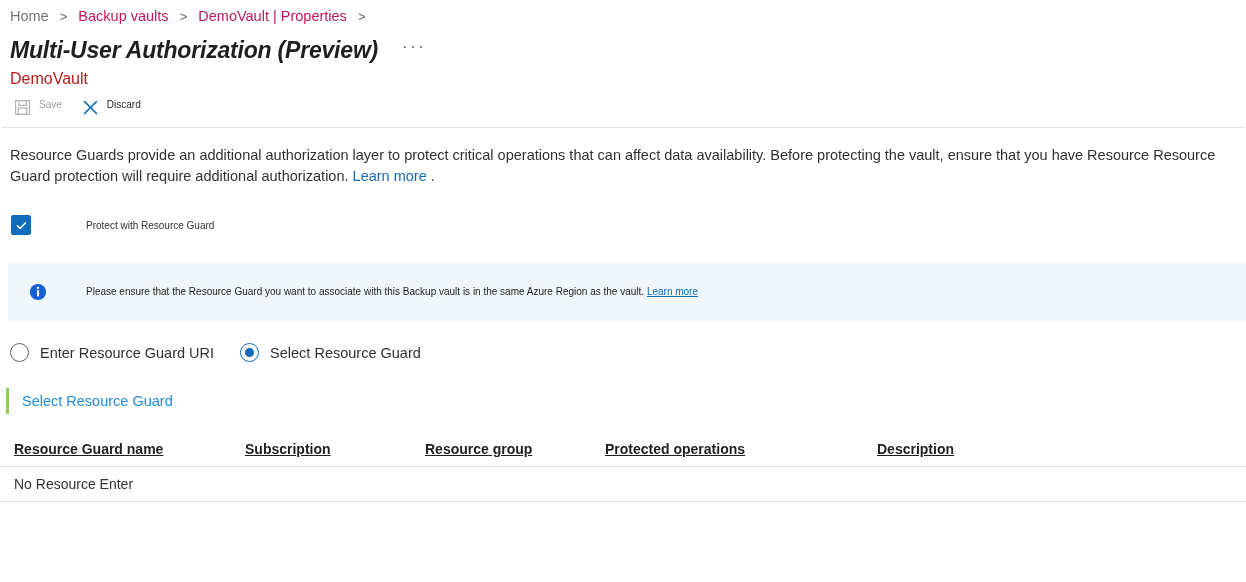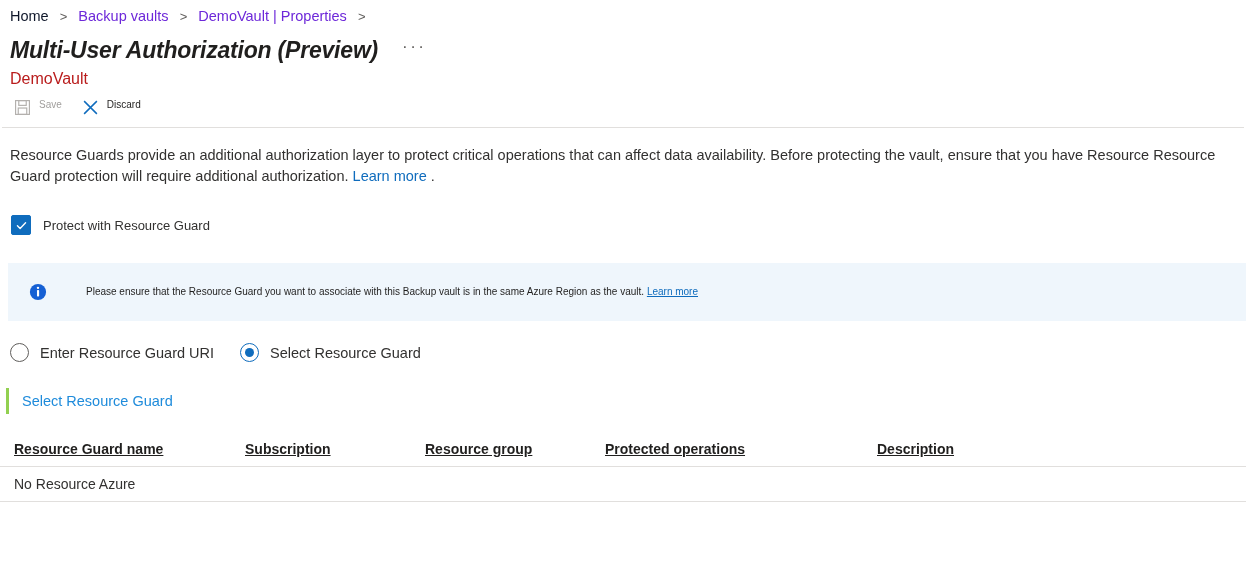"Home" .crumb-home { color: #0f172a -> #737373 }
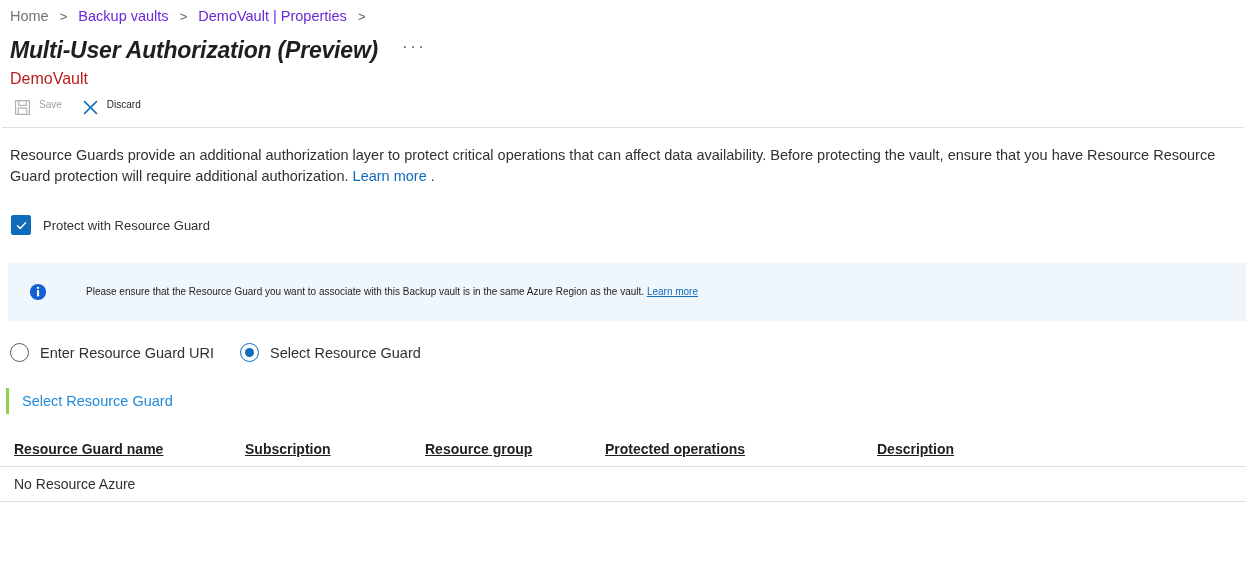"Backup vaults" .crumb-link { color: #6d28d9 -> #be185d }
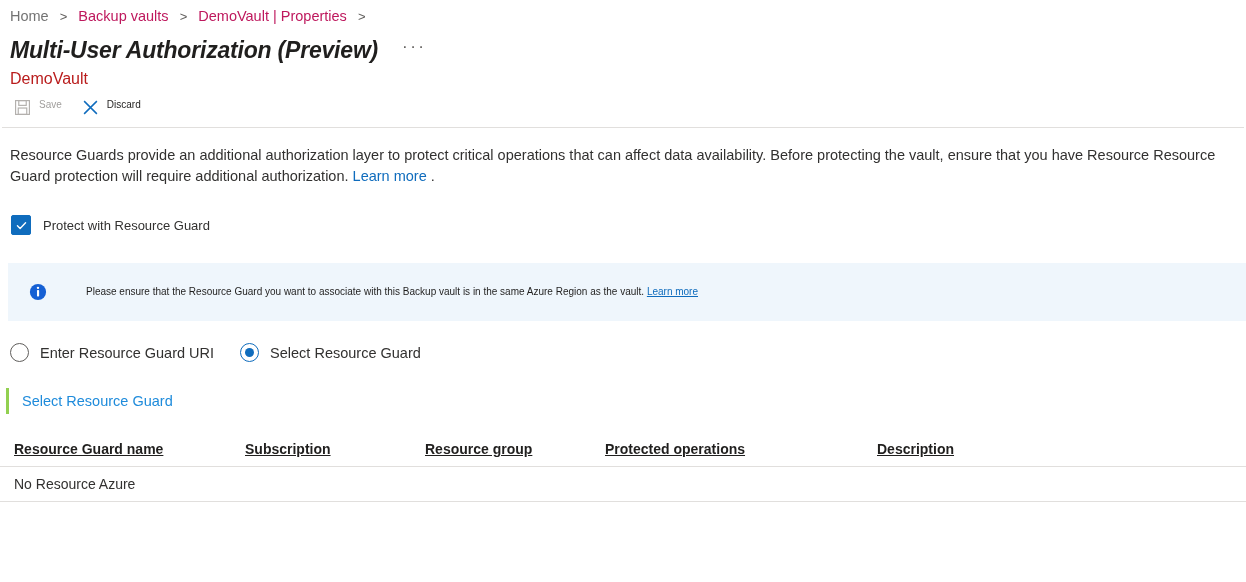"Protect with Resource Guard" .cbox-label { font-size: 13px -> 10px; margin-left: none -> 43px }
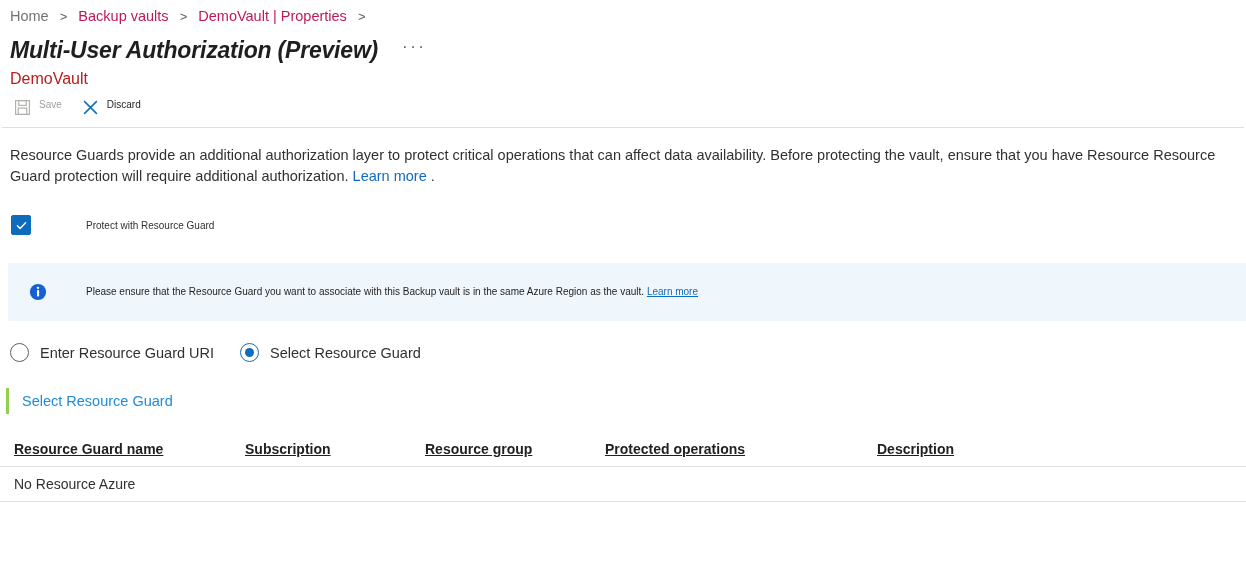"No Resource Azure" div.td { text: Azure -> Enter }
